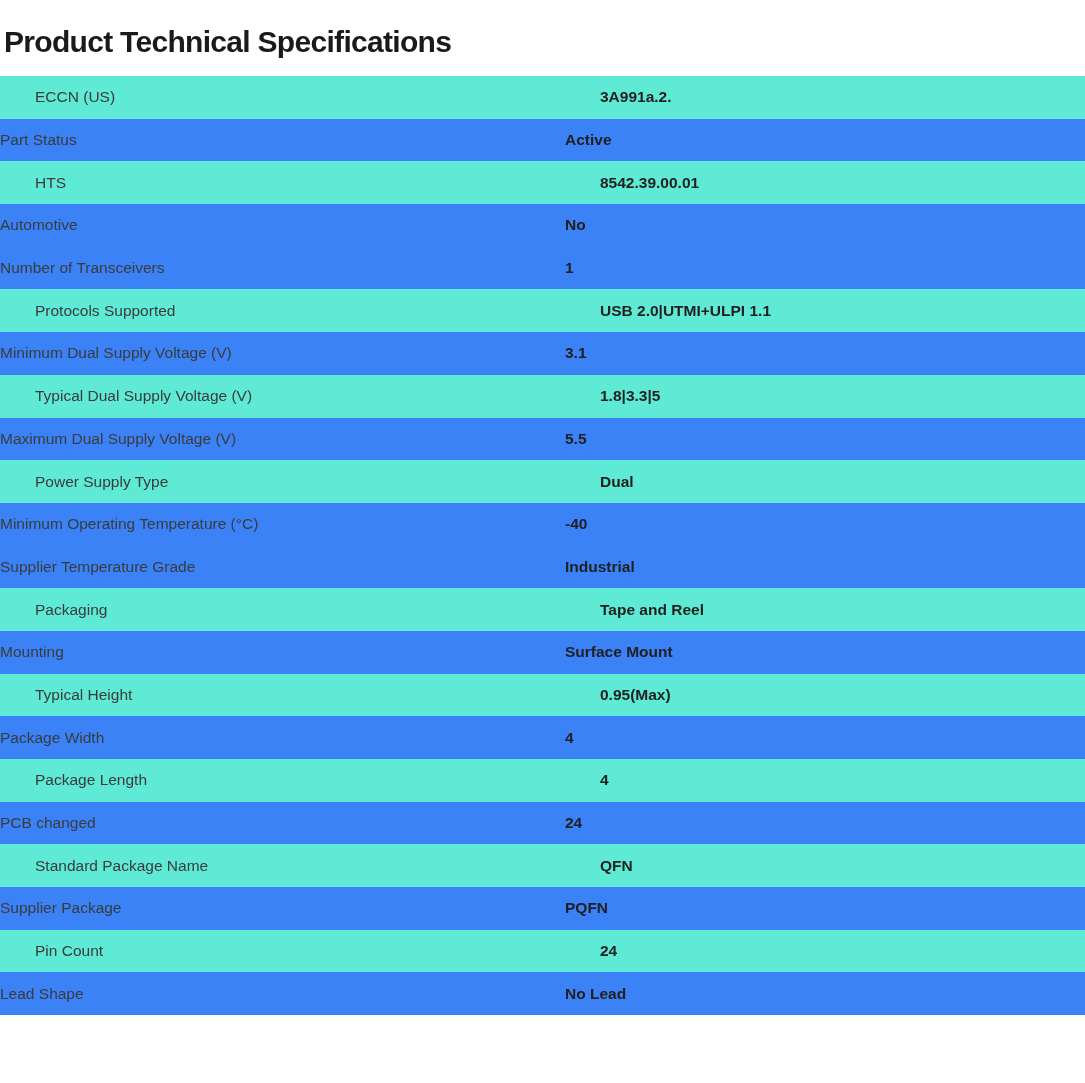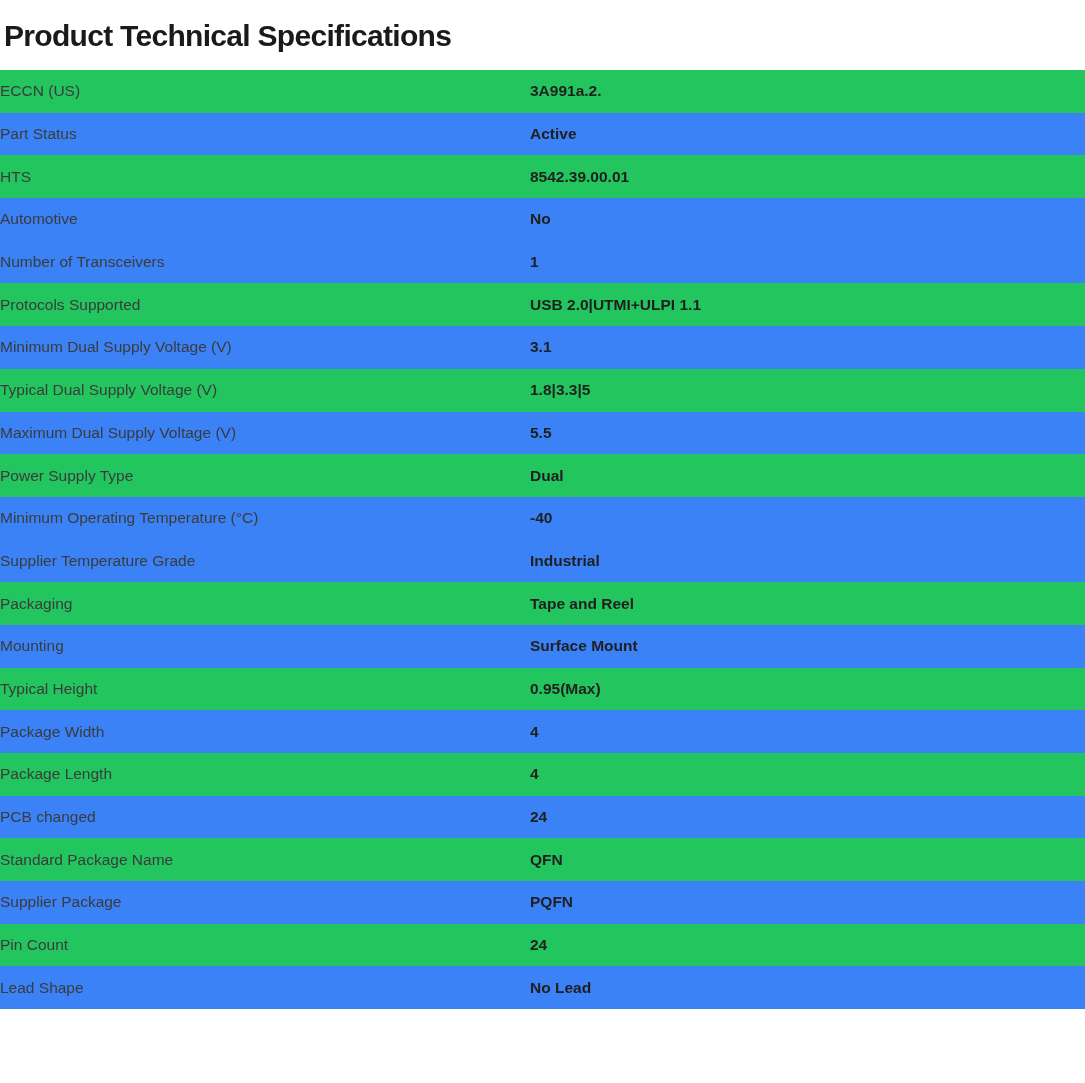"Product Technical Specifications" .page-title { padding: 18px 0 16px 4px -> 24px 0 16px 4px }
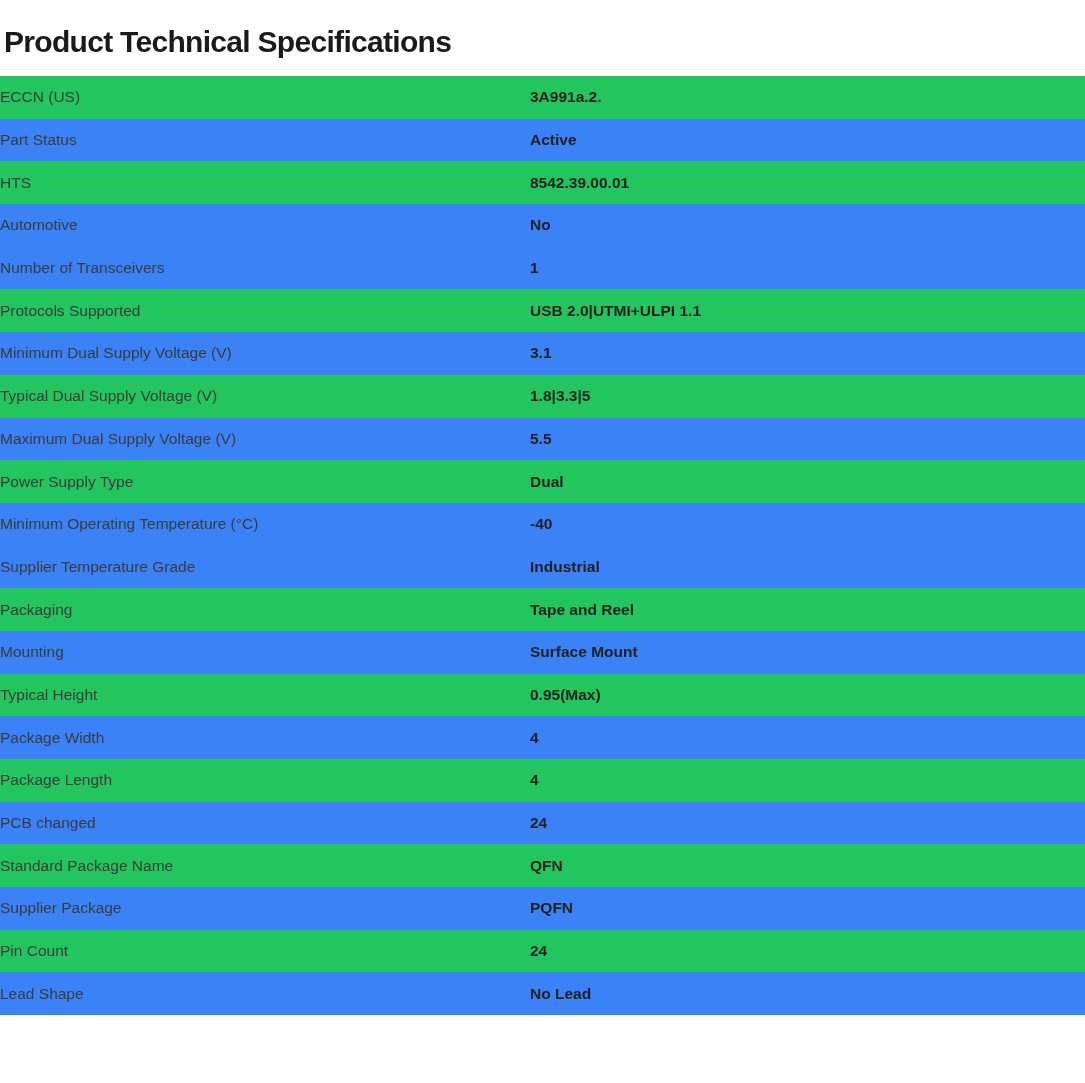"ECCN (US)" table.spec-table tr.row-odd td { background: #22c55e -> #5eead4; padding-left: none -> 35px }
